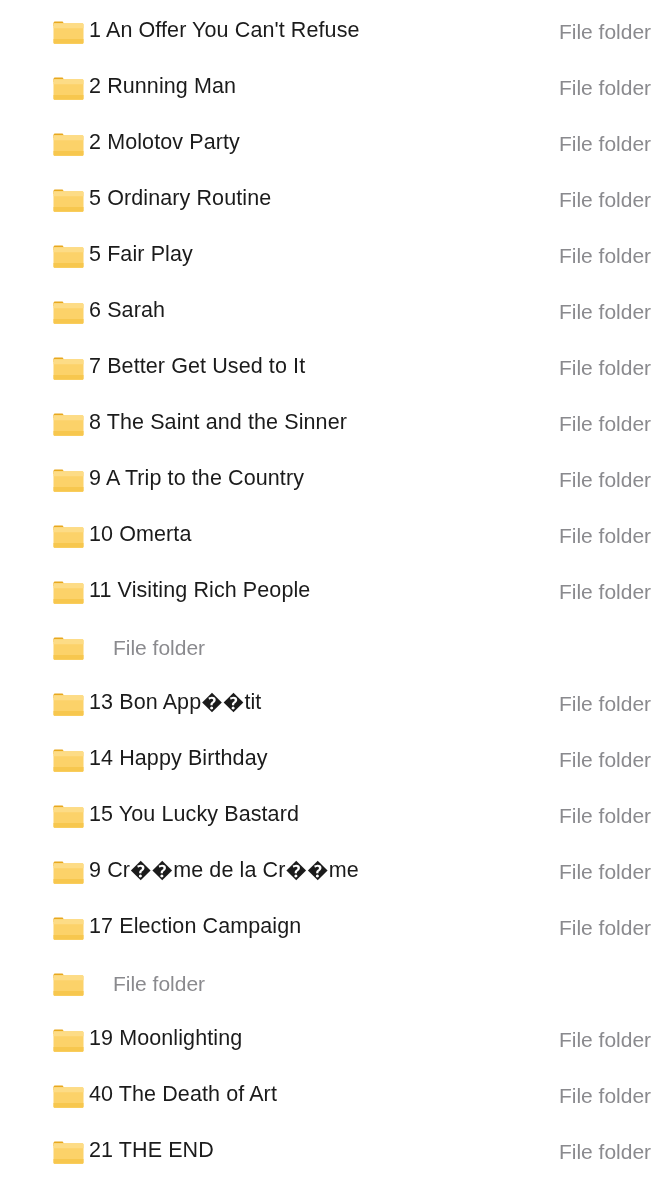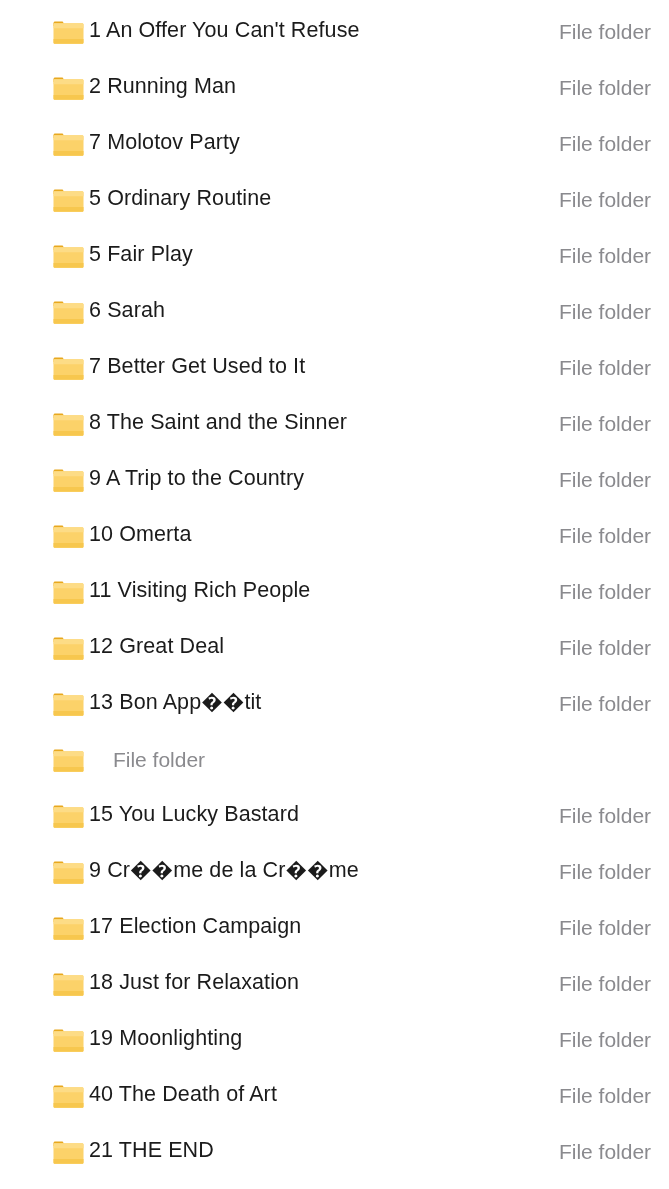"7 Molotov Party" span.name-cell { text: 7 -> 2 }
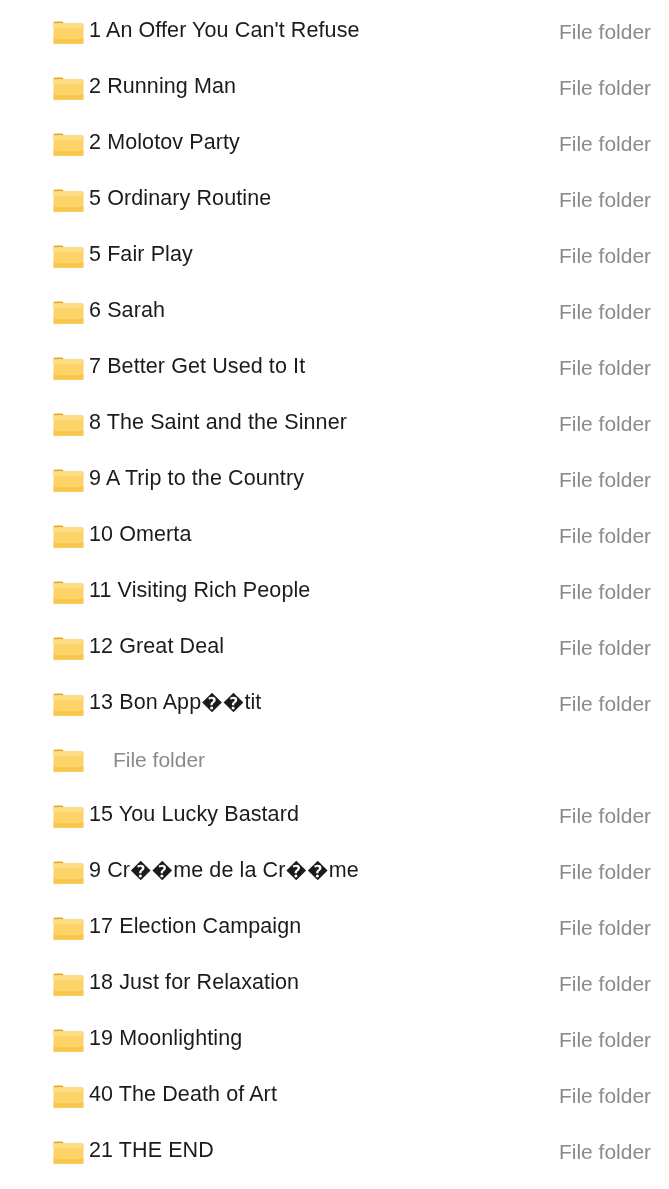"12 Great Deal" span.name-cell { html: <span>12 Great Deal</span> -> none }
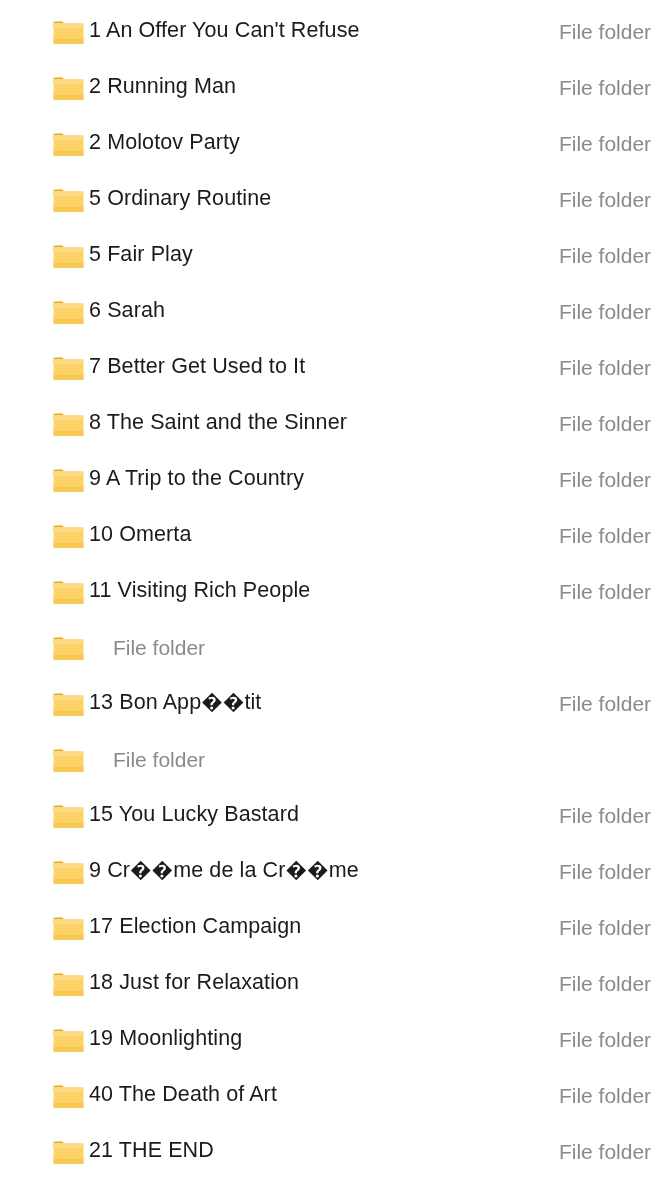"14 Happy Birthday" span.name-cell { html: none -> <span>14 Happy Birthday</span> }
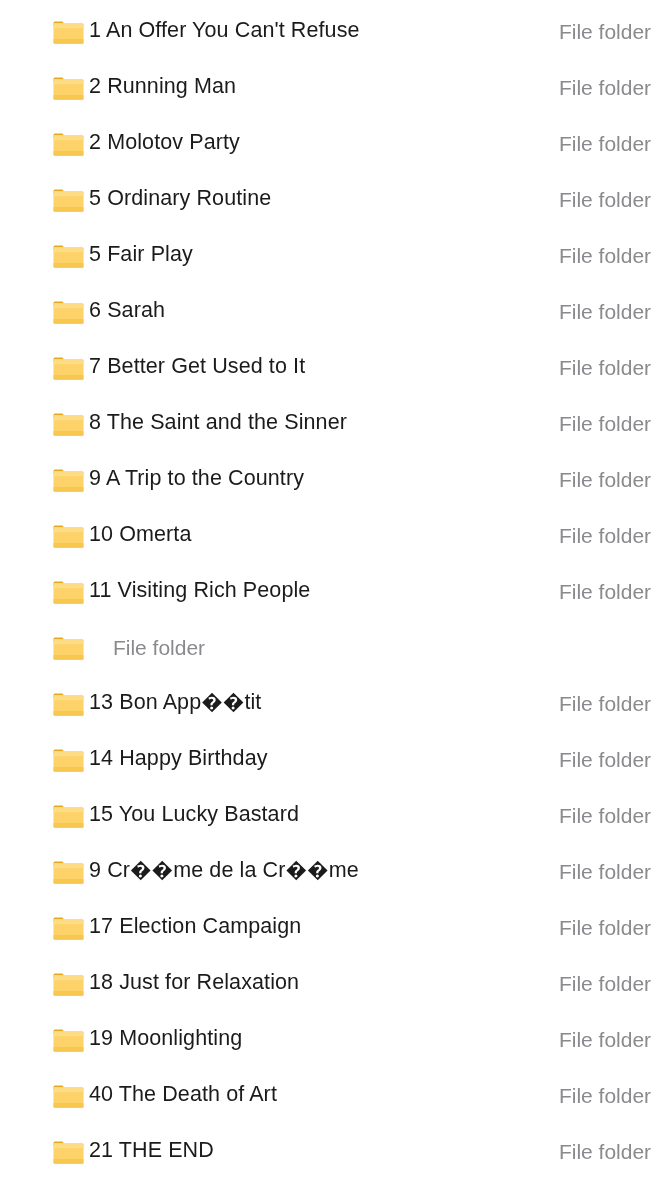"18 Just for Relaxation" span.name-cell { html: <span>18 Just for Relaxation</span> -> none }
